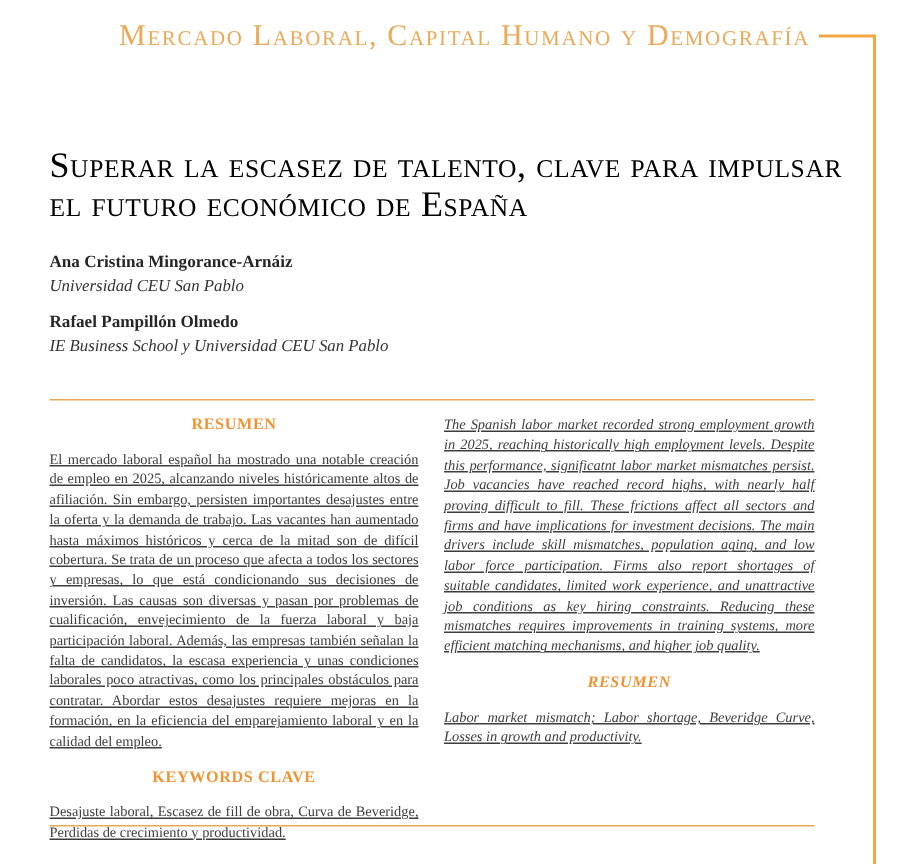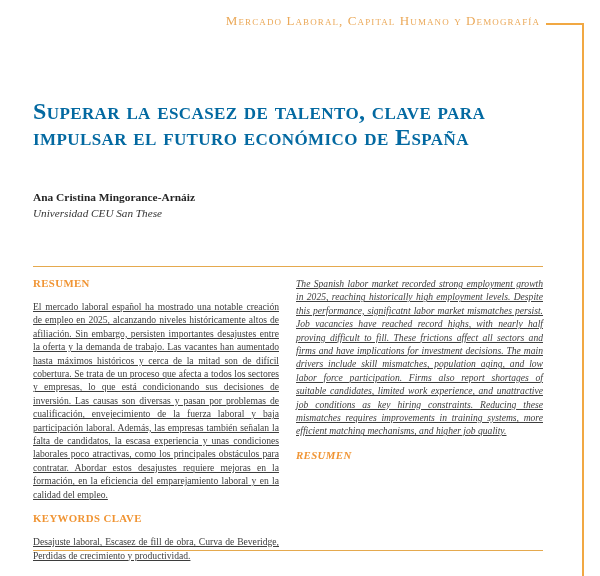"Mercado Laboral, Capital Humano y" .hdr { font-size: 13px -> 20px }
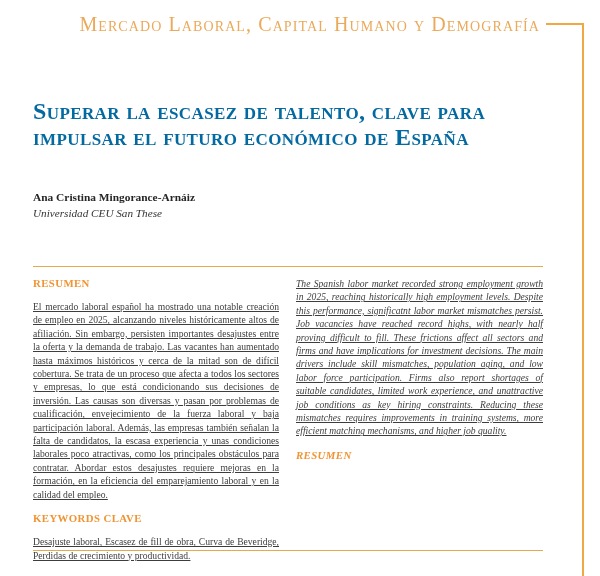"Superar la escasez de talento," .title { color: #0369a1 -> #000000; font-weight: bold -> normal }
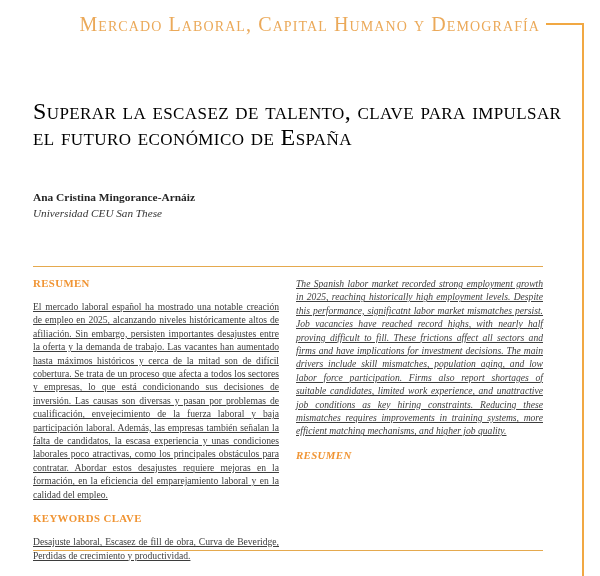"Ana Cristina Mingorance-Arnáiz" .author { margin-top: 22px -> none }
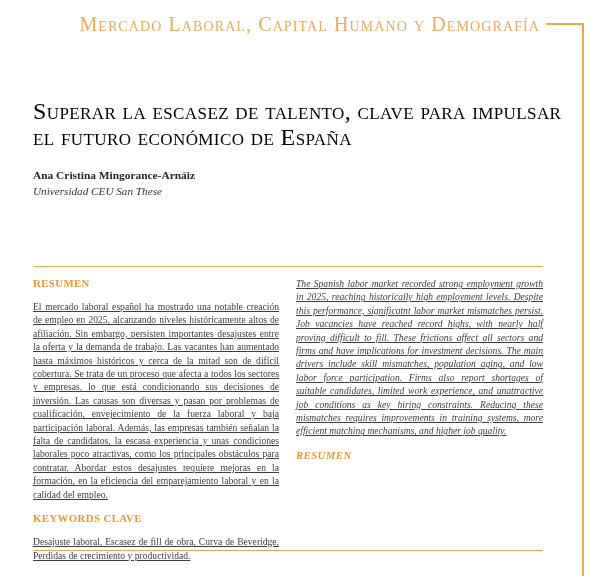"Universidad CEU San These" div.author-affil { text: These -> Pablo }
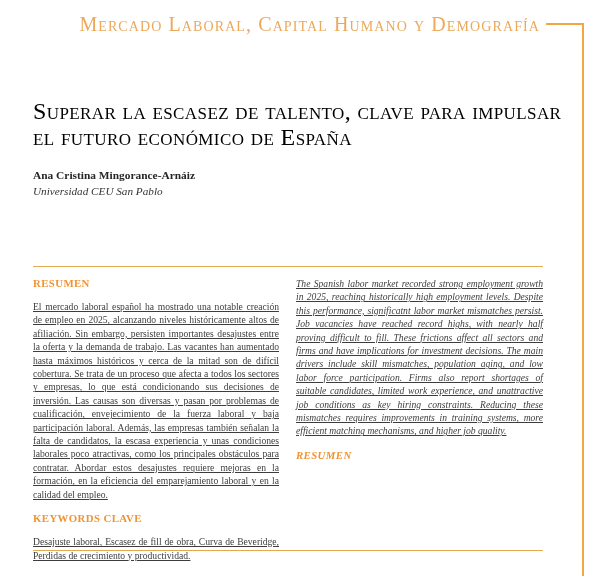"Rafael Pampillón Olmedo" div.author { html: none -> <div> <div>Rafael Pampillón Olmedo</div> <div>IE Business School y Universidad CEU San Pablo</div> </div> }
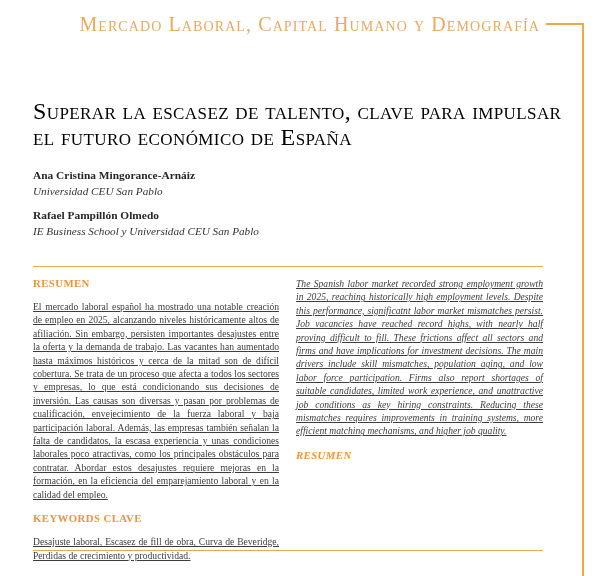"RESUMEN" .sec-h { text-align: none -> center }
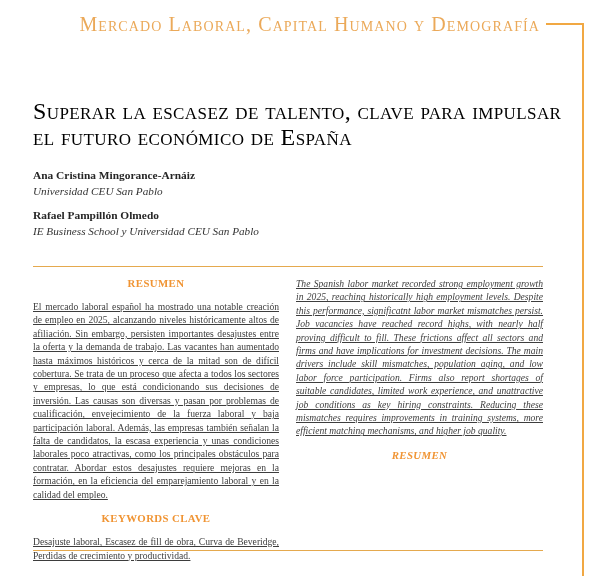"Labor market mismatch; Labor shortage," p.body-p { html: none -> <p>Labor market mismatch; Labor shortage, Beveridge Curve, Losses in growth and productivity.</p> }
